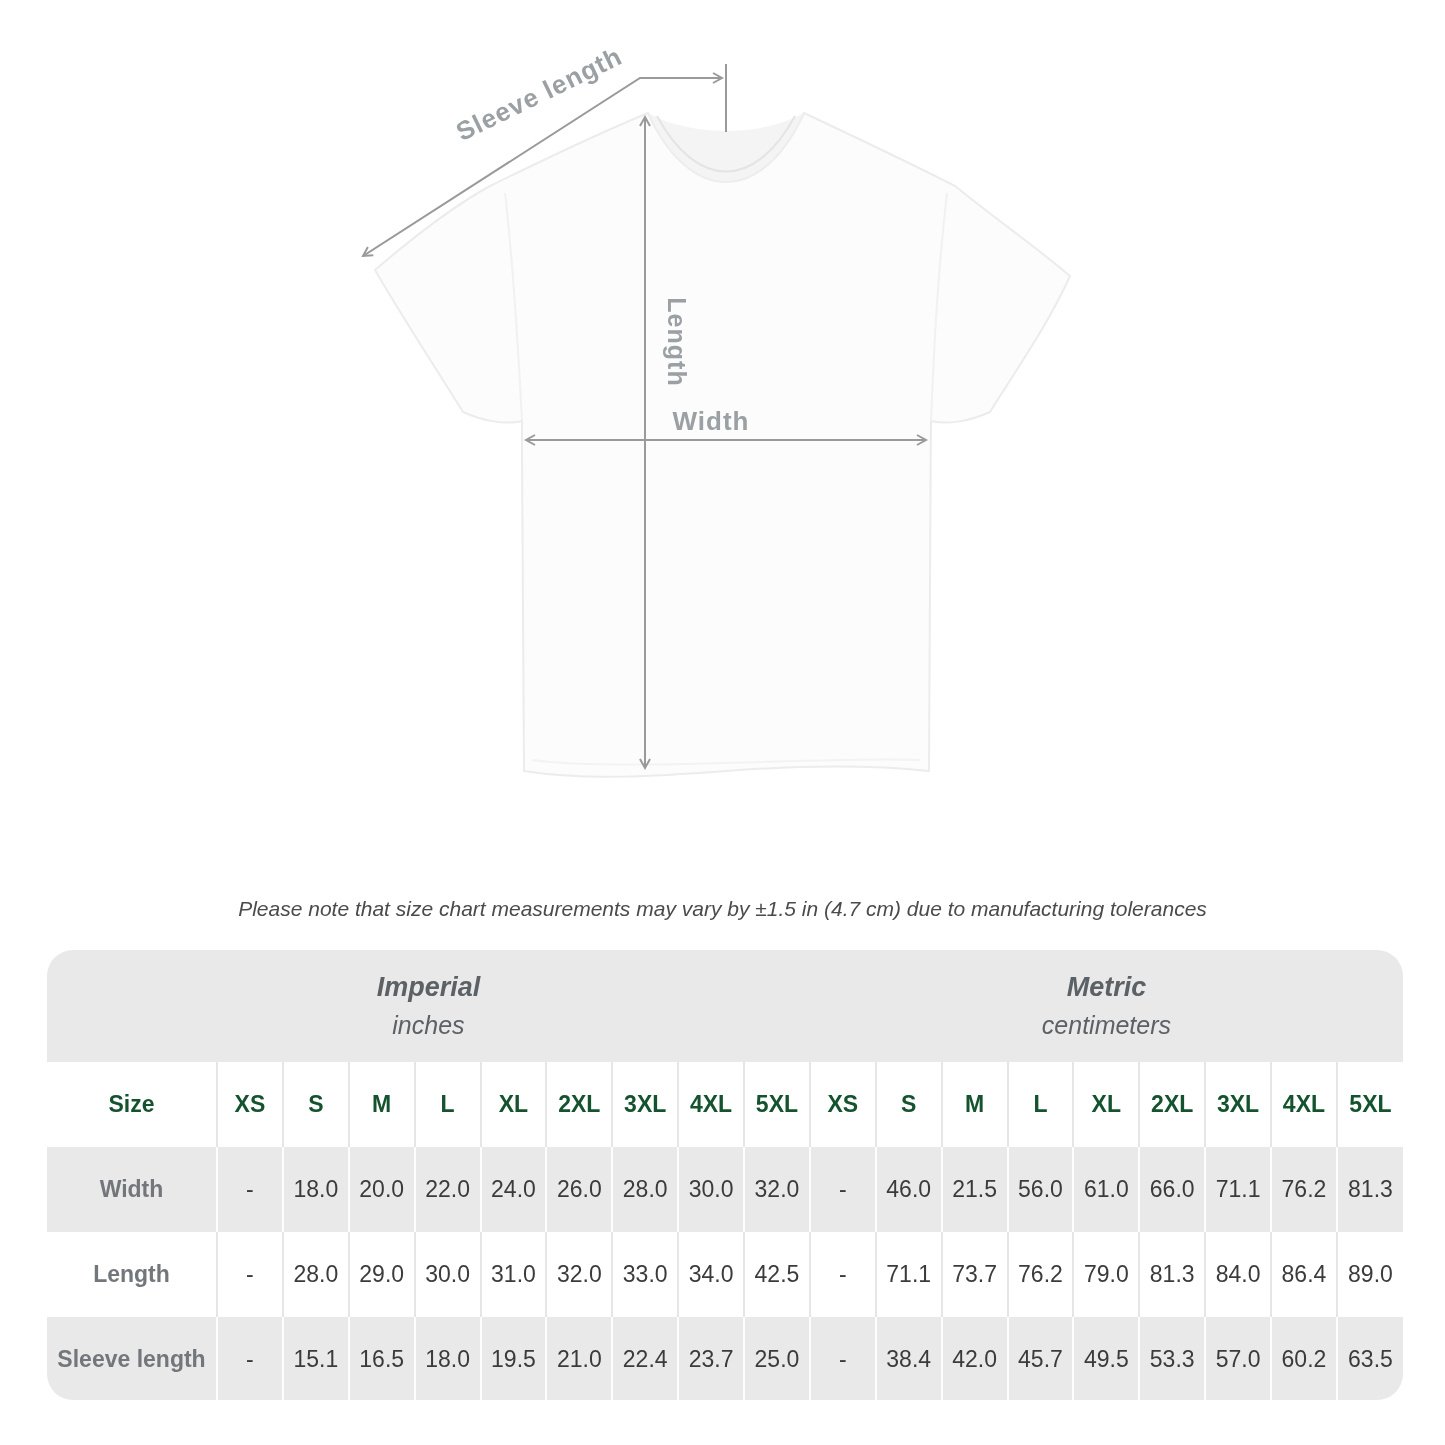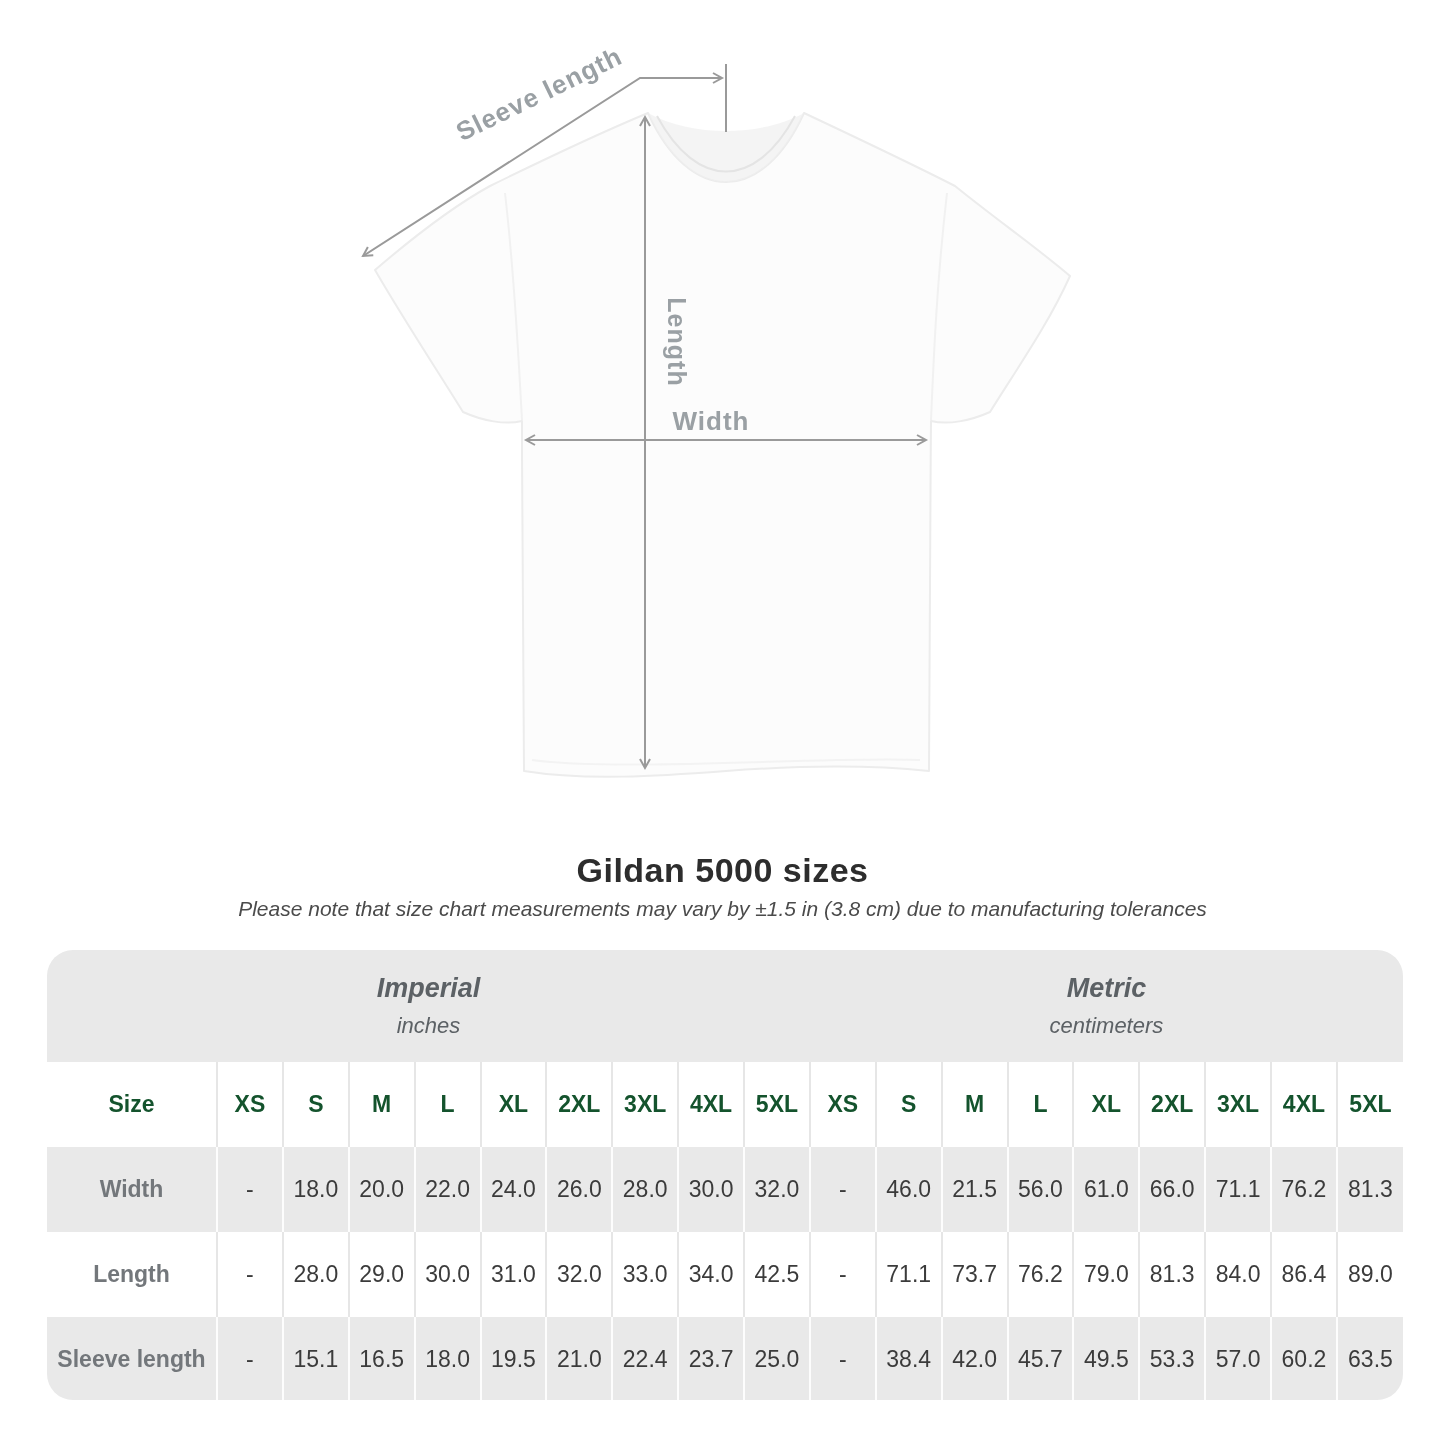"Gildan 5000 sizes" div.title { html: <div>Gildan 5000 sizes</div> -> none }
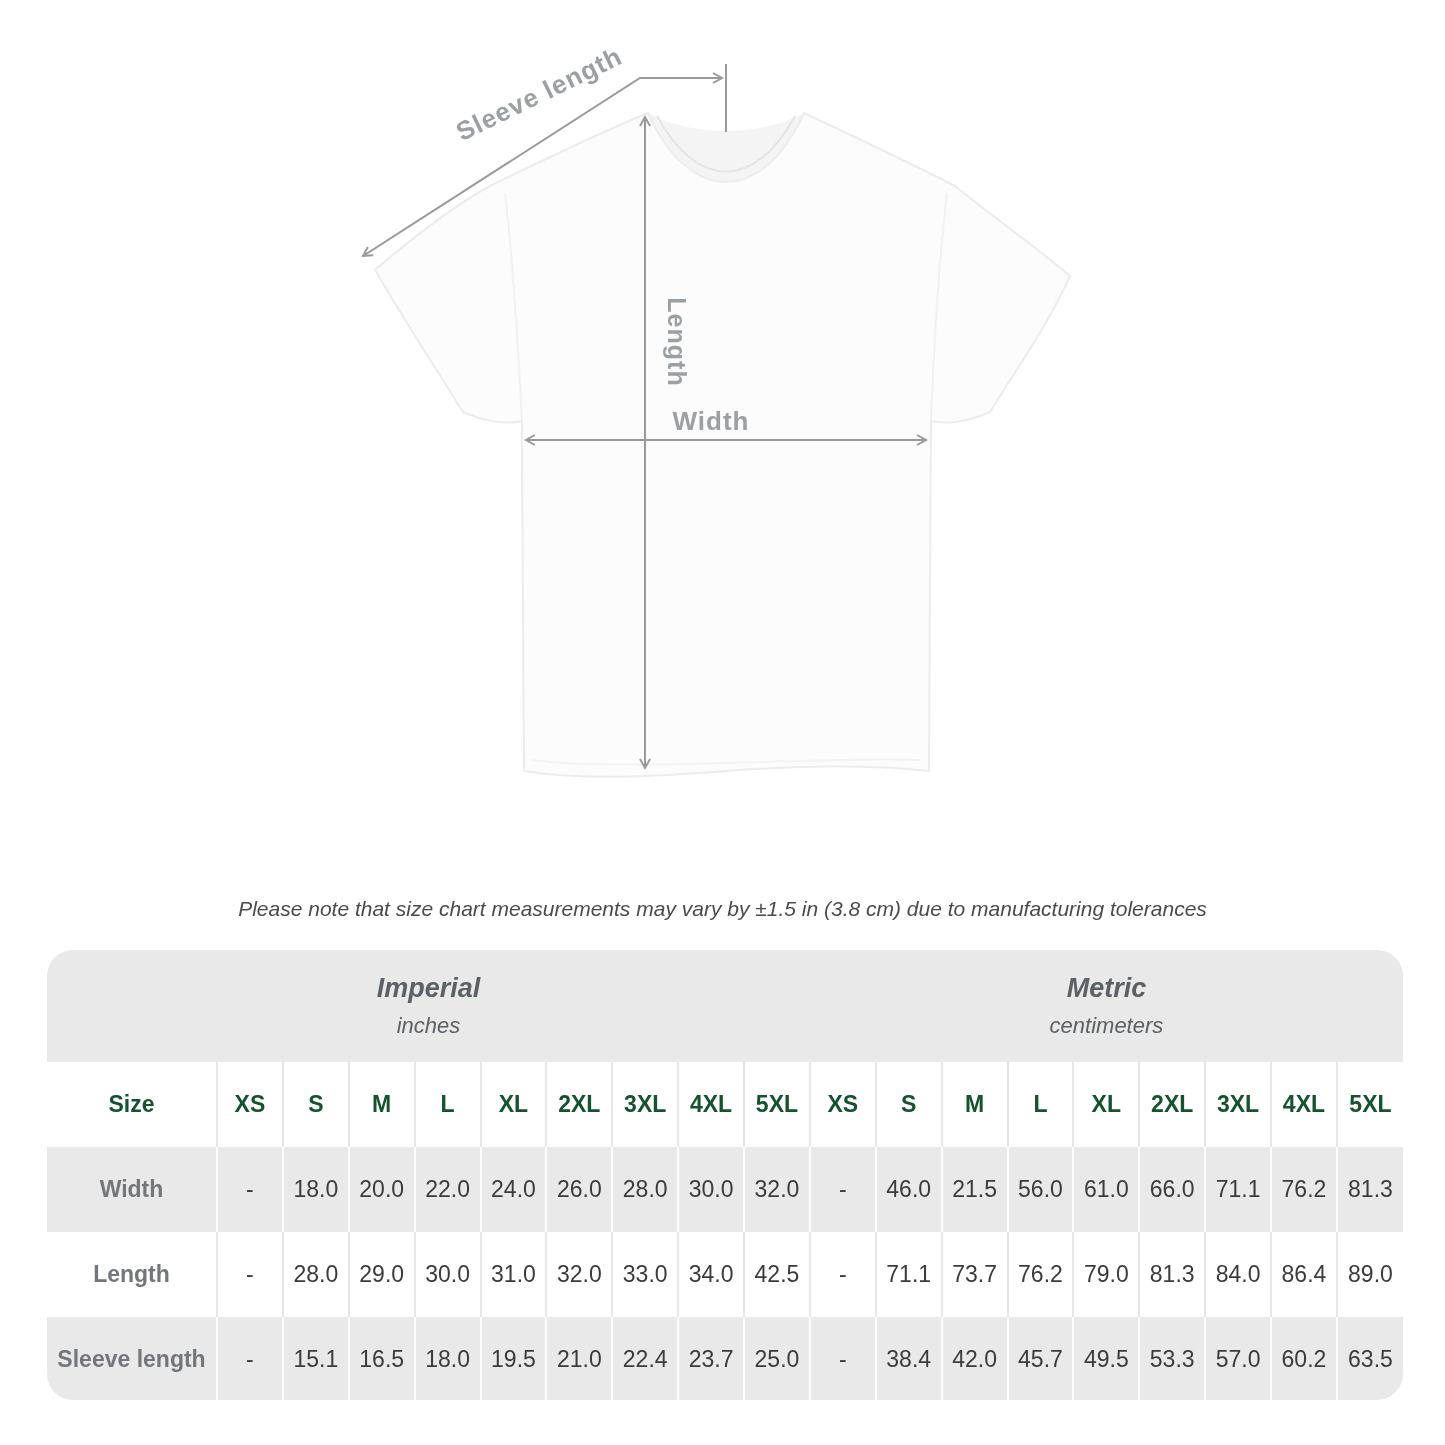"Please note that size chart" div.subtitle { text: 3.8 -> 4.7 }
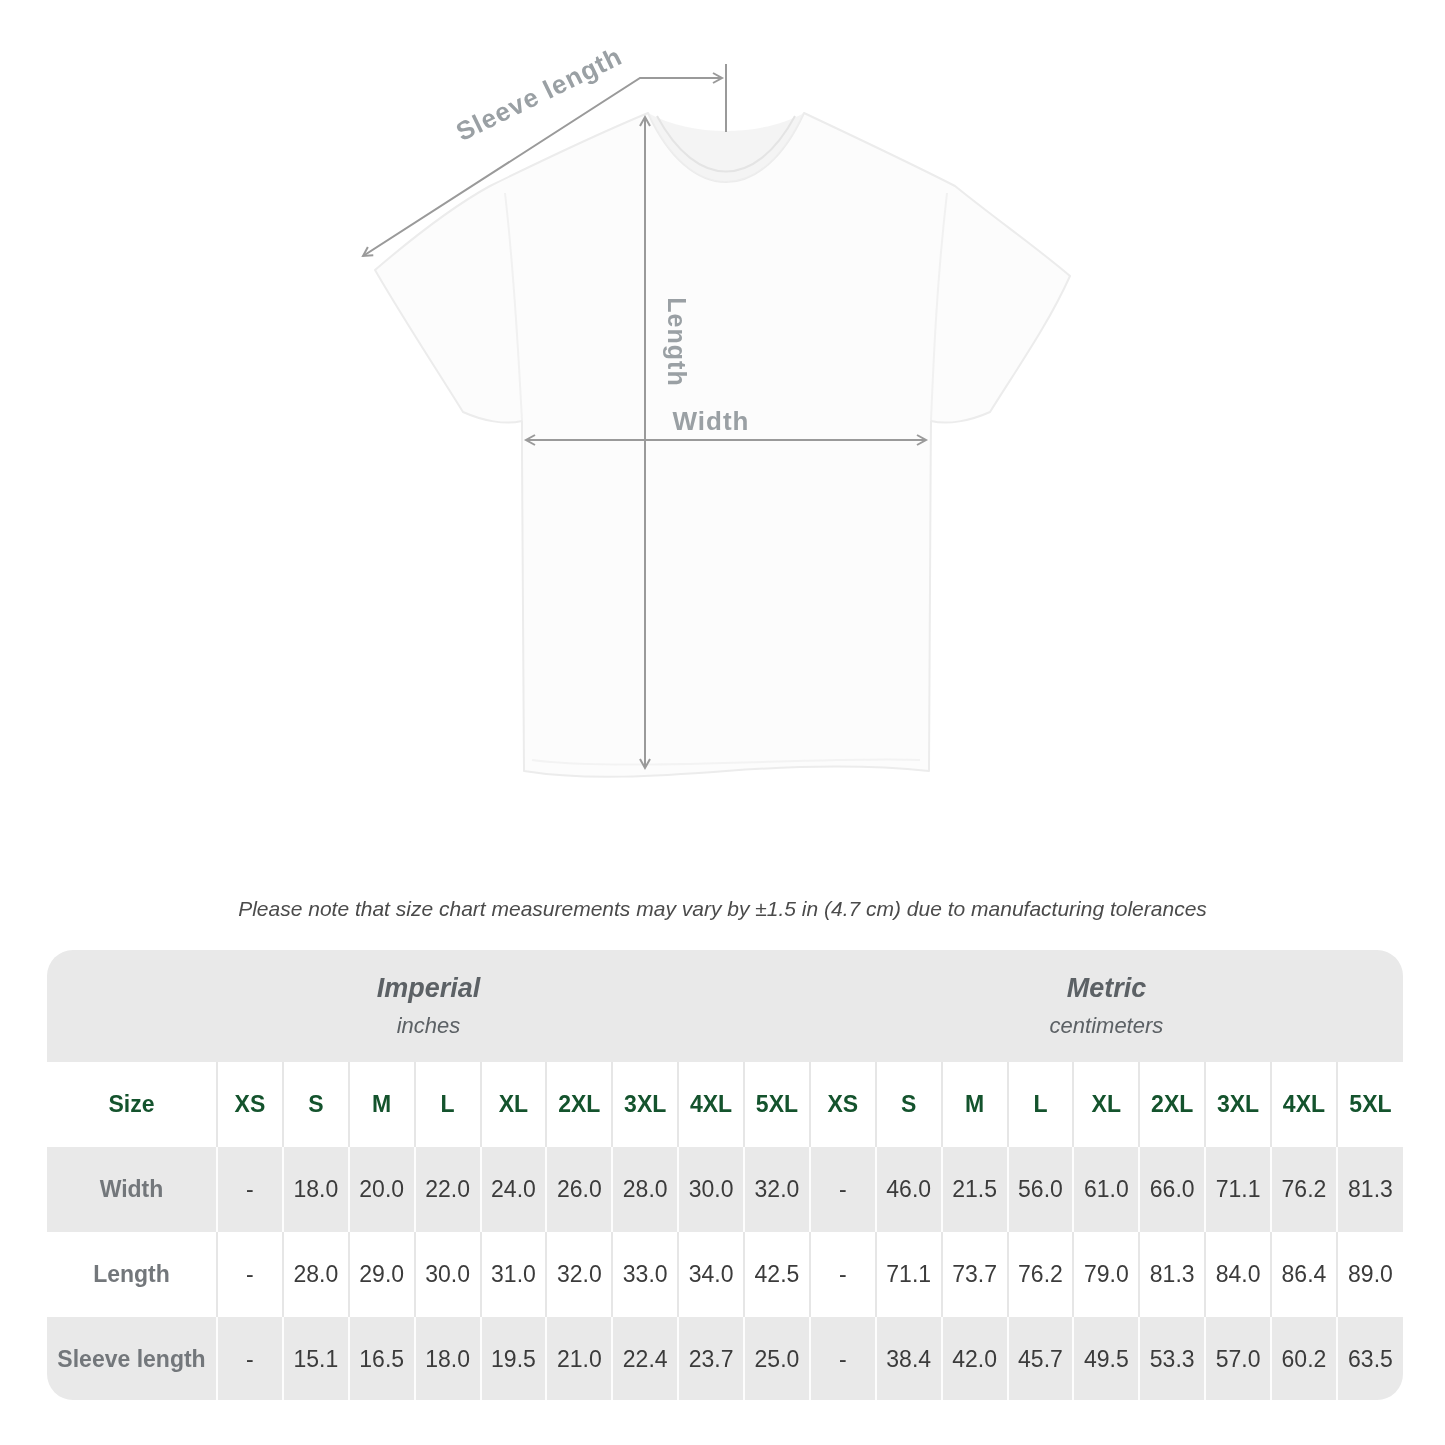"inches" .group-unit { font-size: 22px -> 25px }
